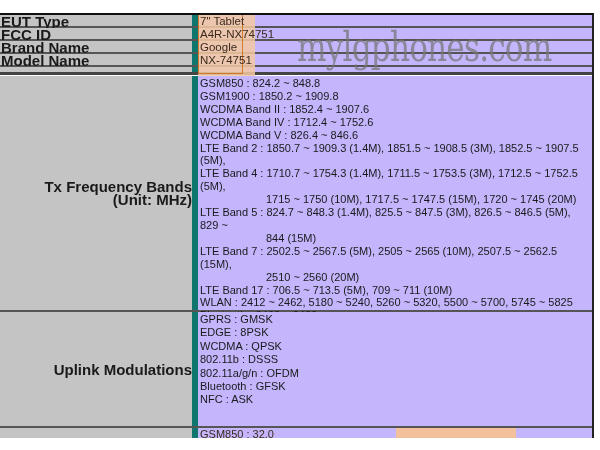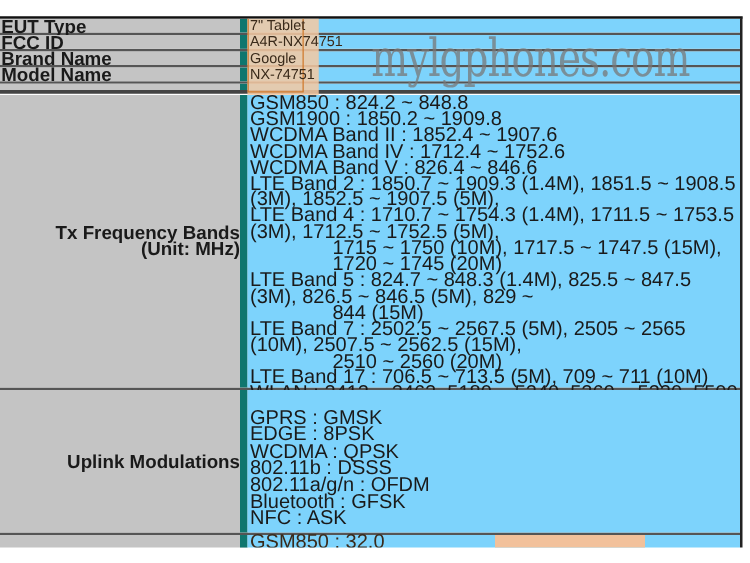"GSM850 : 824.2 ~ 848.8" .val { background: #7dd3fc -> #c4b5fd; font-size: 16px -> 11px }
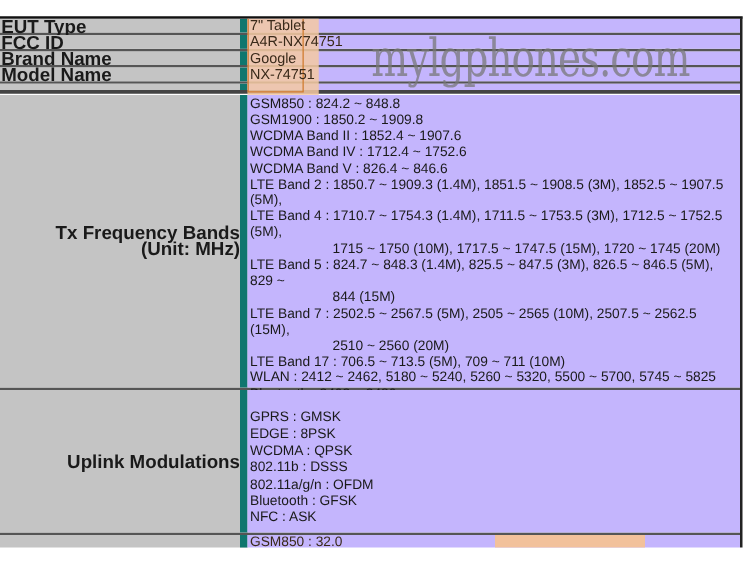"GPRS : GMSK" div.val { padding-top: 16px -> 1px }
